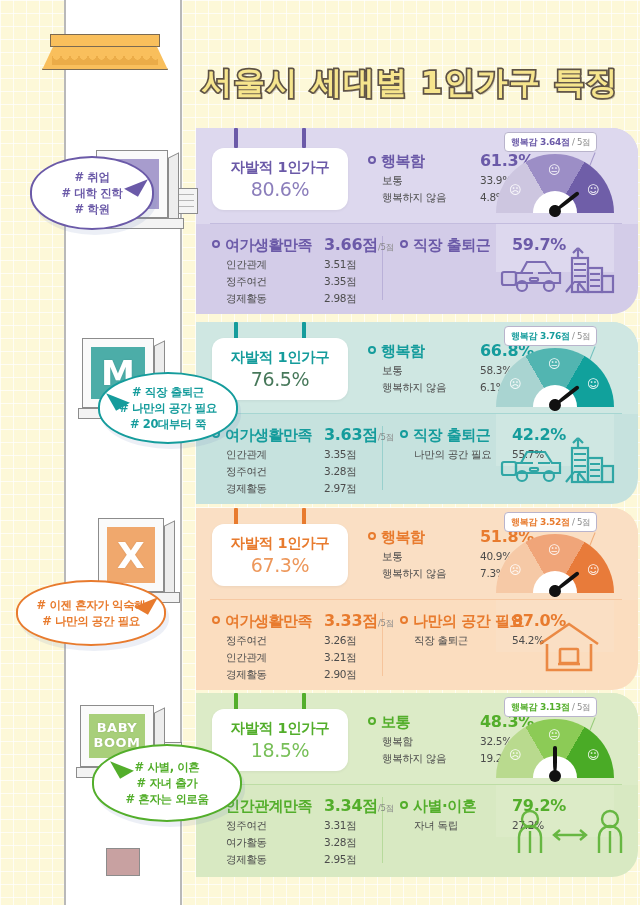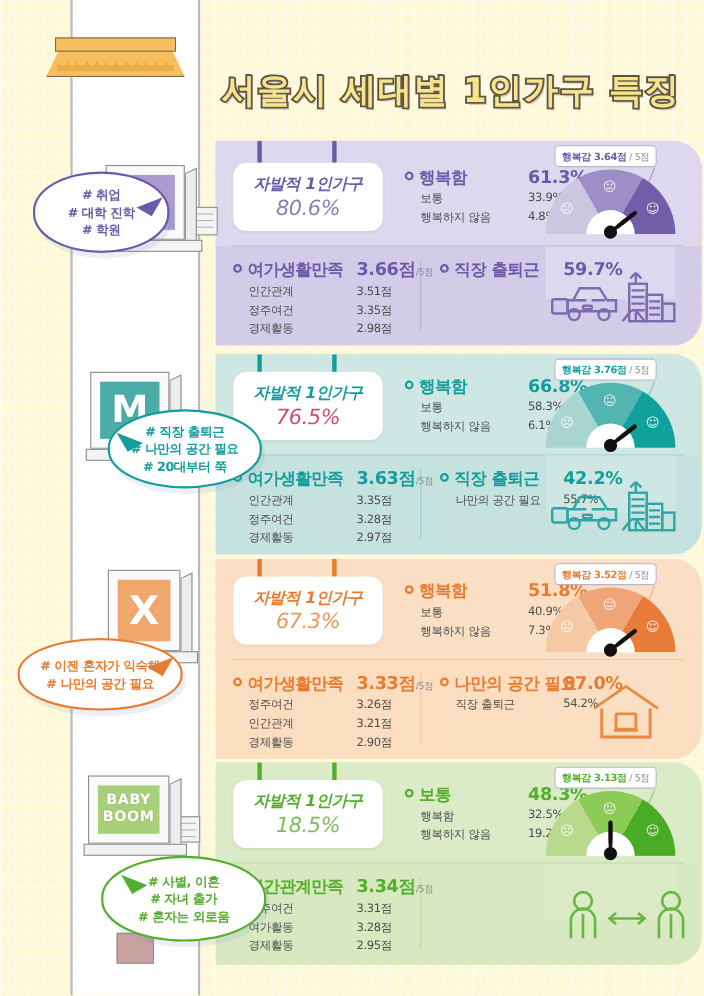"자발적 1인가구" .card { font-style: italic -> none }
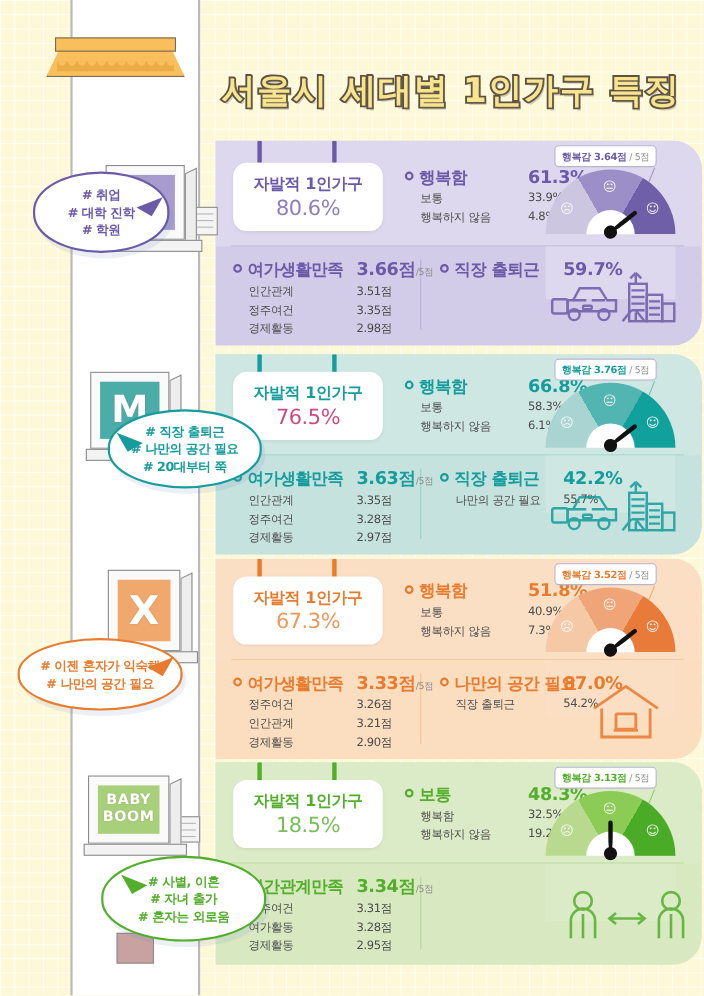"76.5%" div.val { color: #be185d -> #14532d }
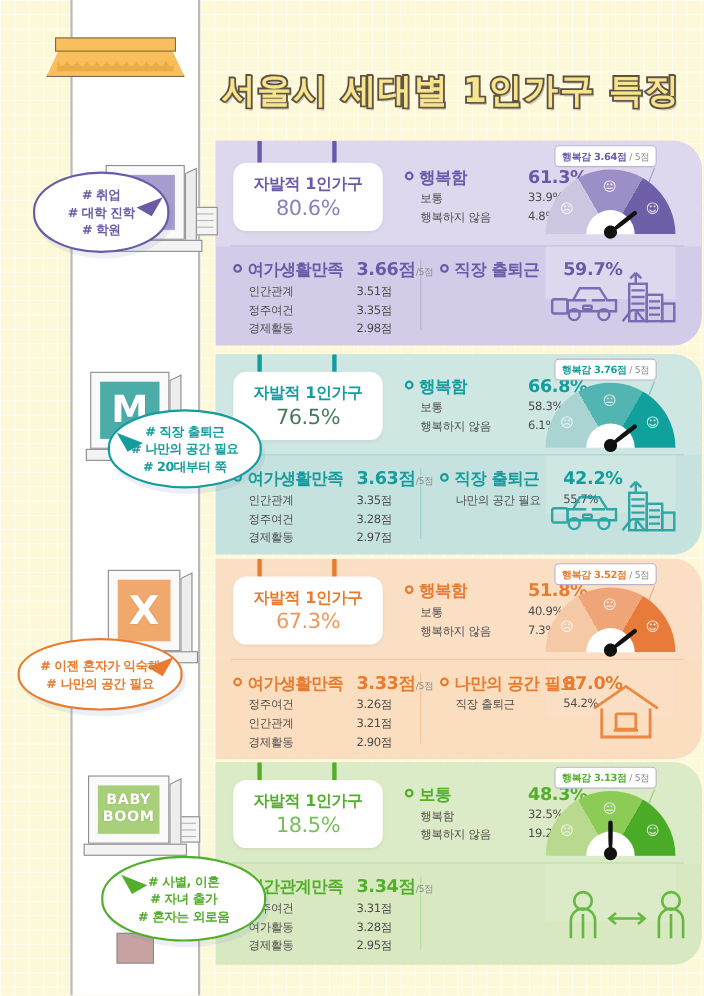"# 사별, 이혼" div.bubble { top: 778px -> 744px }
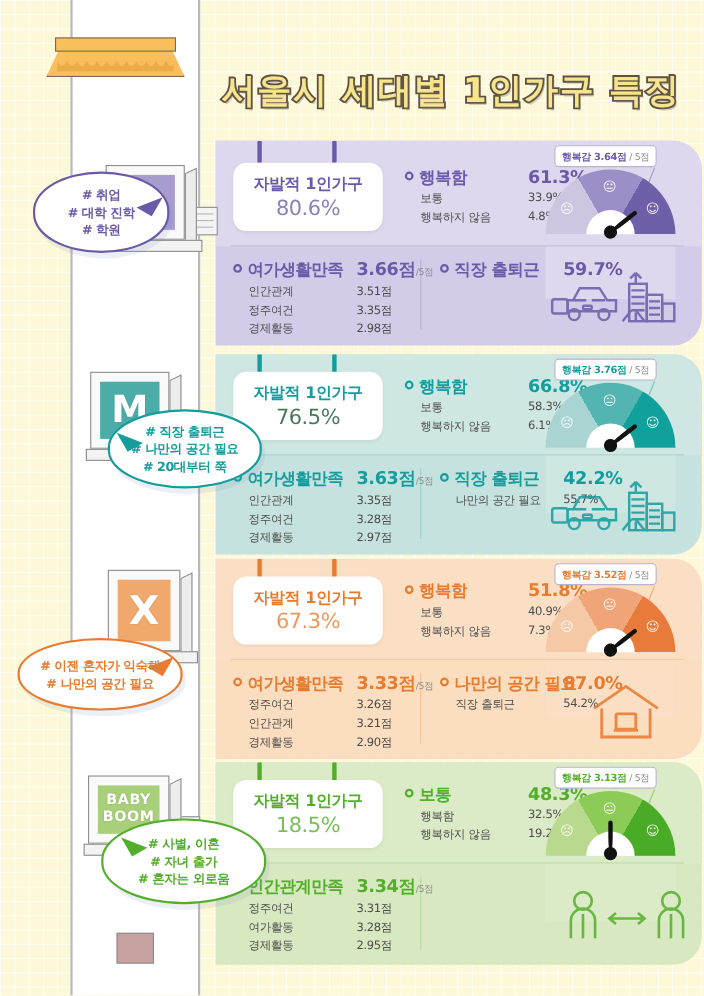"사별·이혼" div.stats { html: none -> <div> <div> <span></span> <span>사별·이혼</span> <span>79.2%</span> </div> <div> <span>자녀 독립</span> <span>27.2%</span> </div> </div> }
